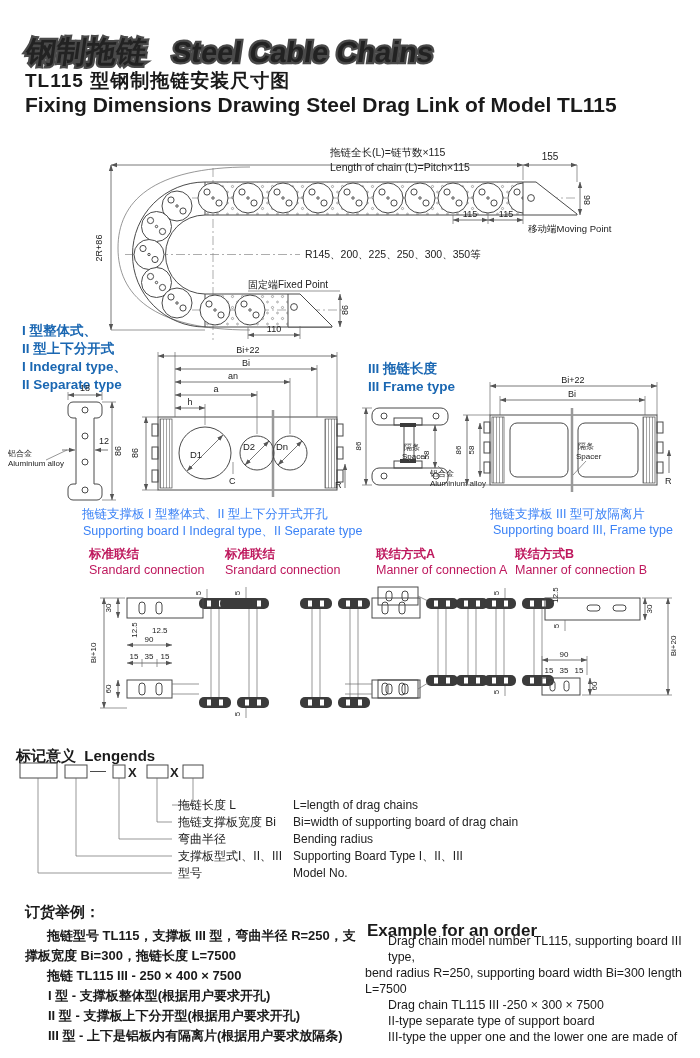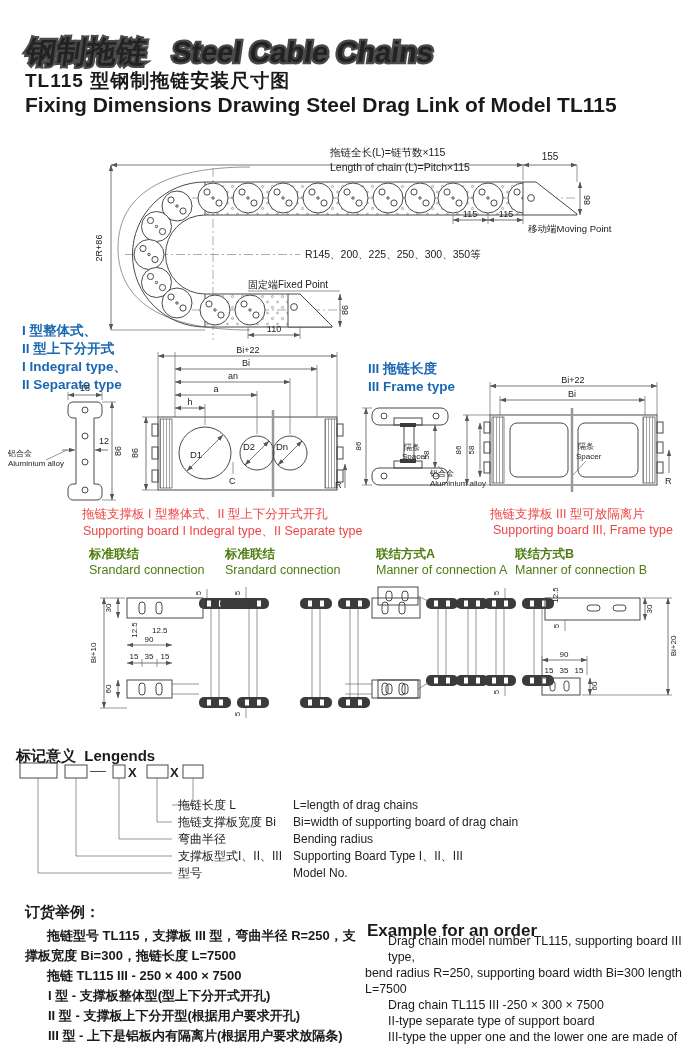"拖链支撑板 I 型整体式、II 型上下分开式开孔" .caption { color: #ef4444 -> #3b82f6 }
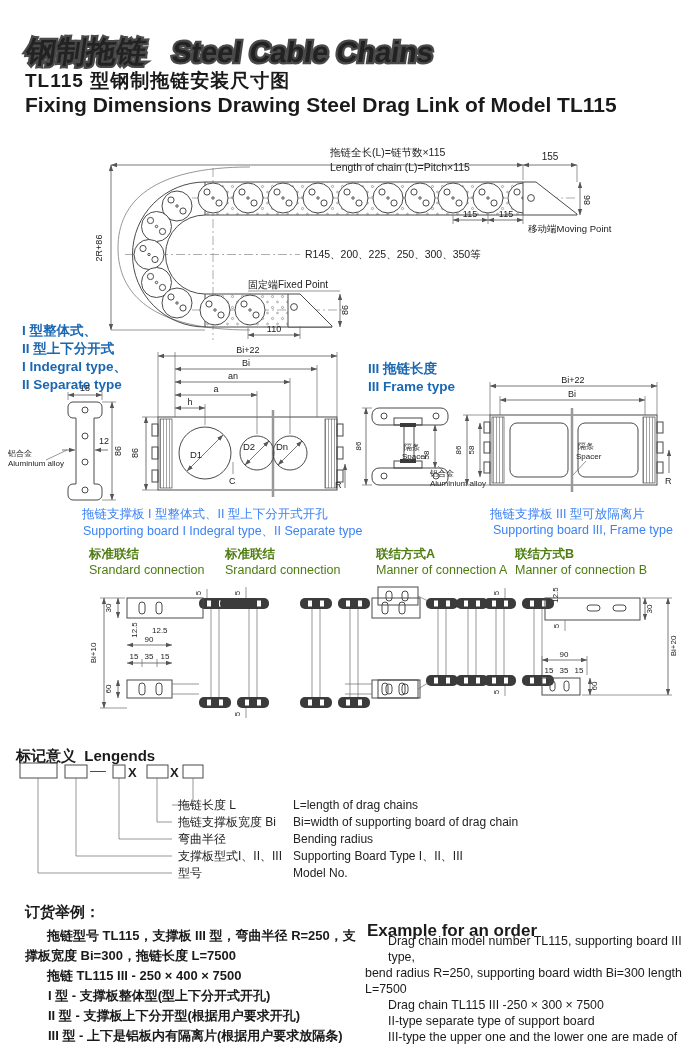"标准联结" .conn-h { color: #4d7c0f -> #be185d }
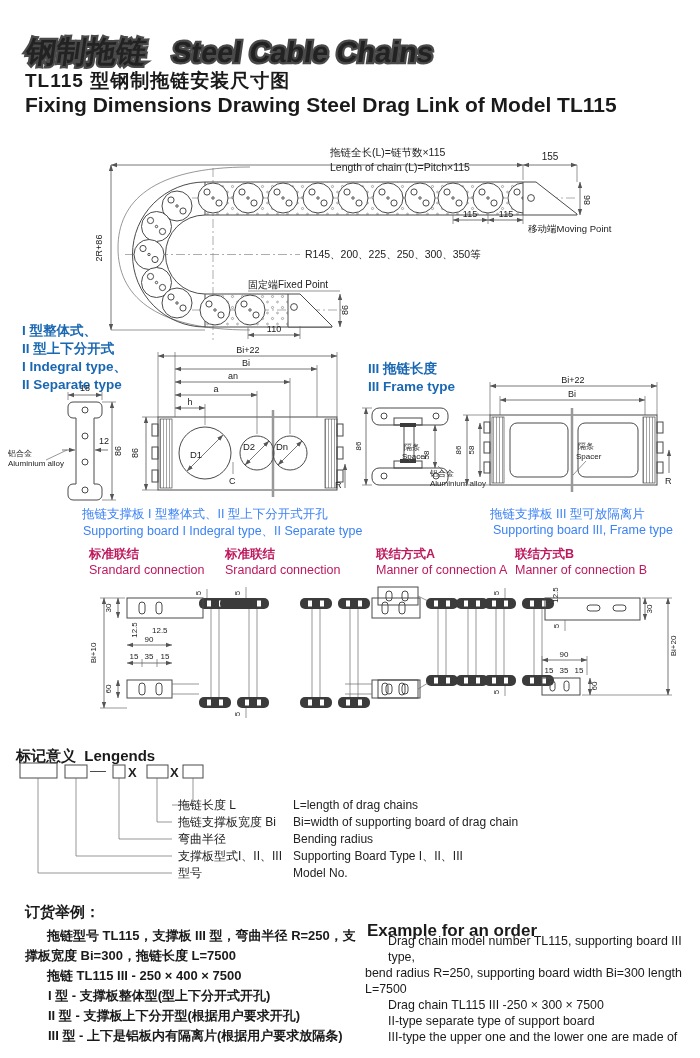"I 型 - 支撑板整体型(型上下分开式开孔)" div { text: 型上下分开式 -> 根据用户要求 }
